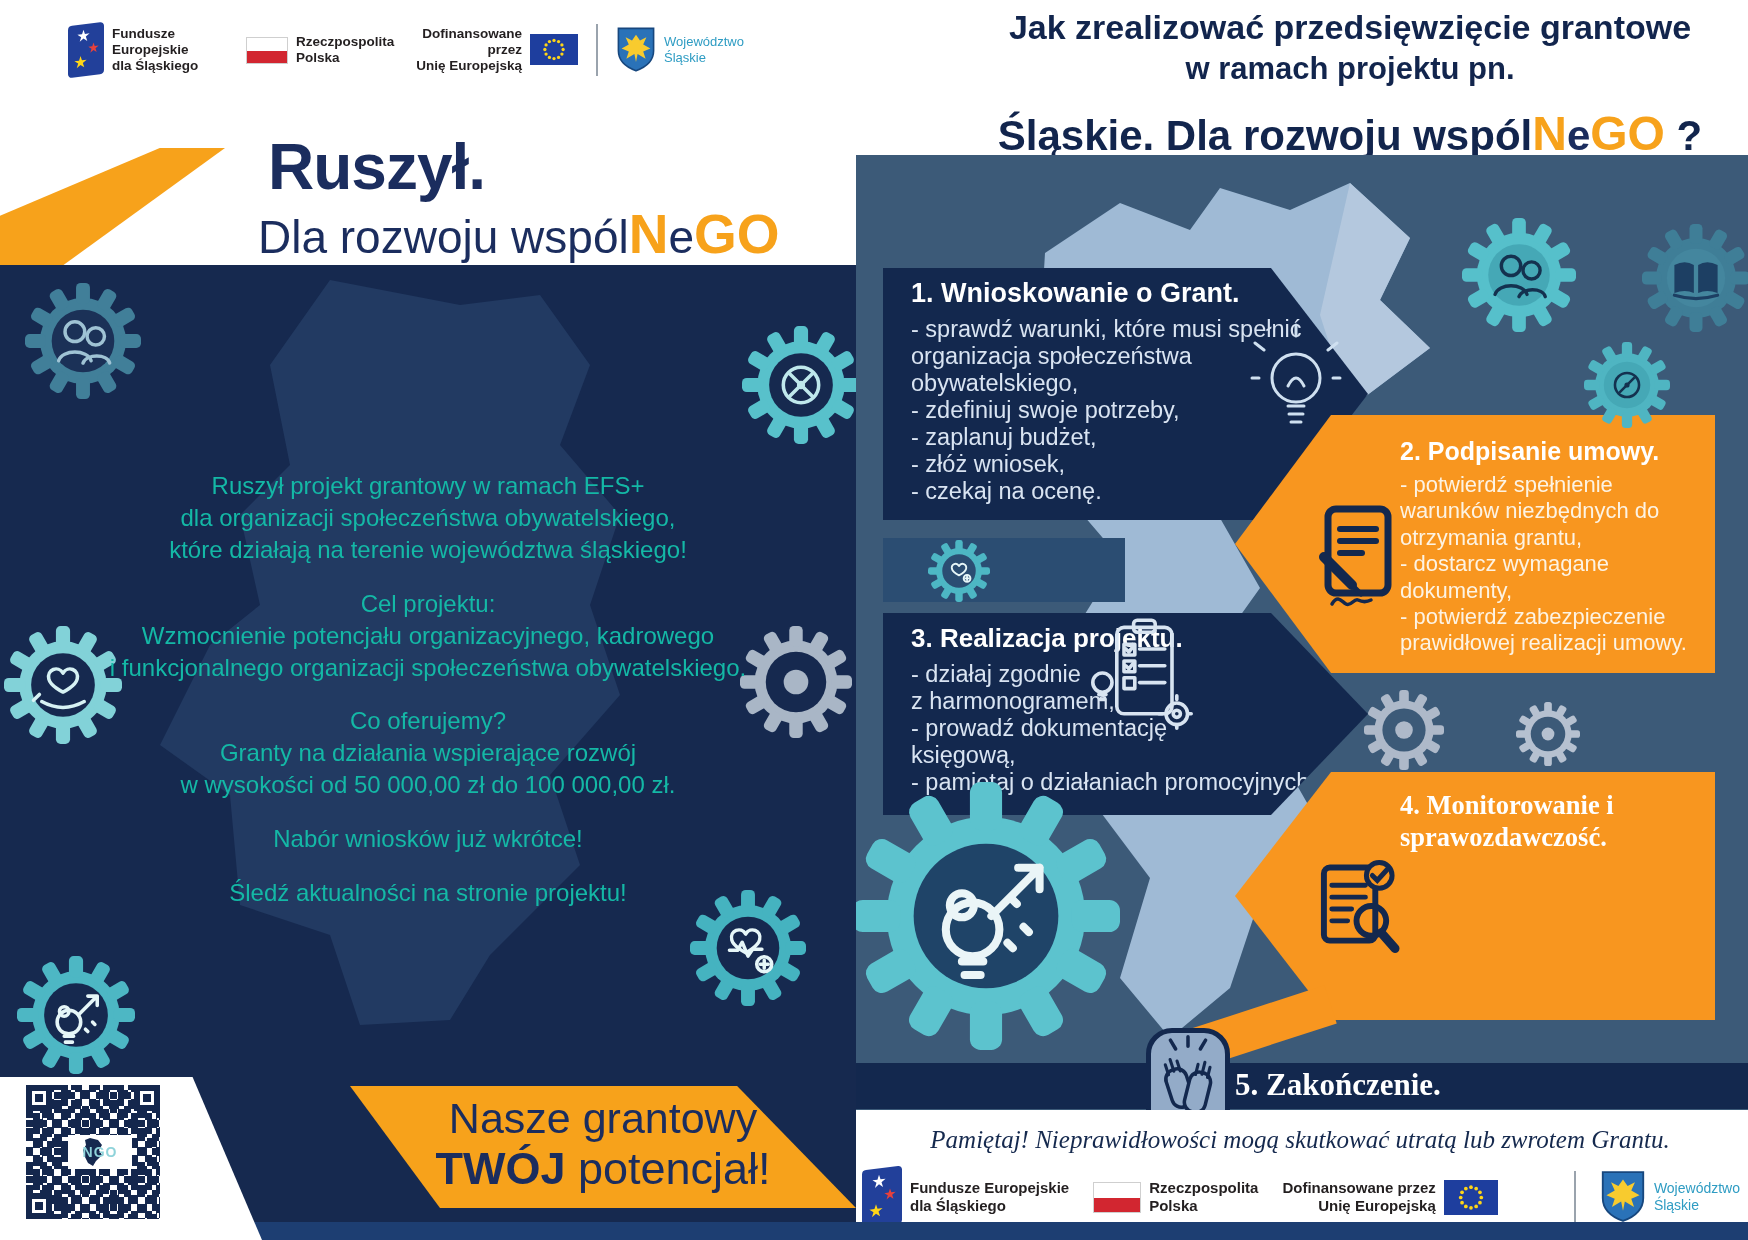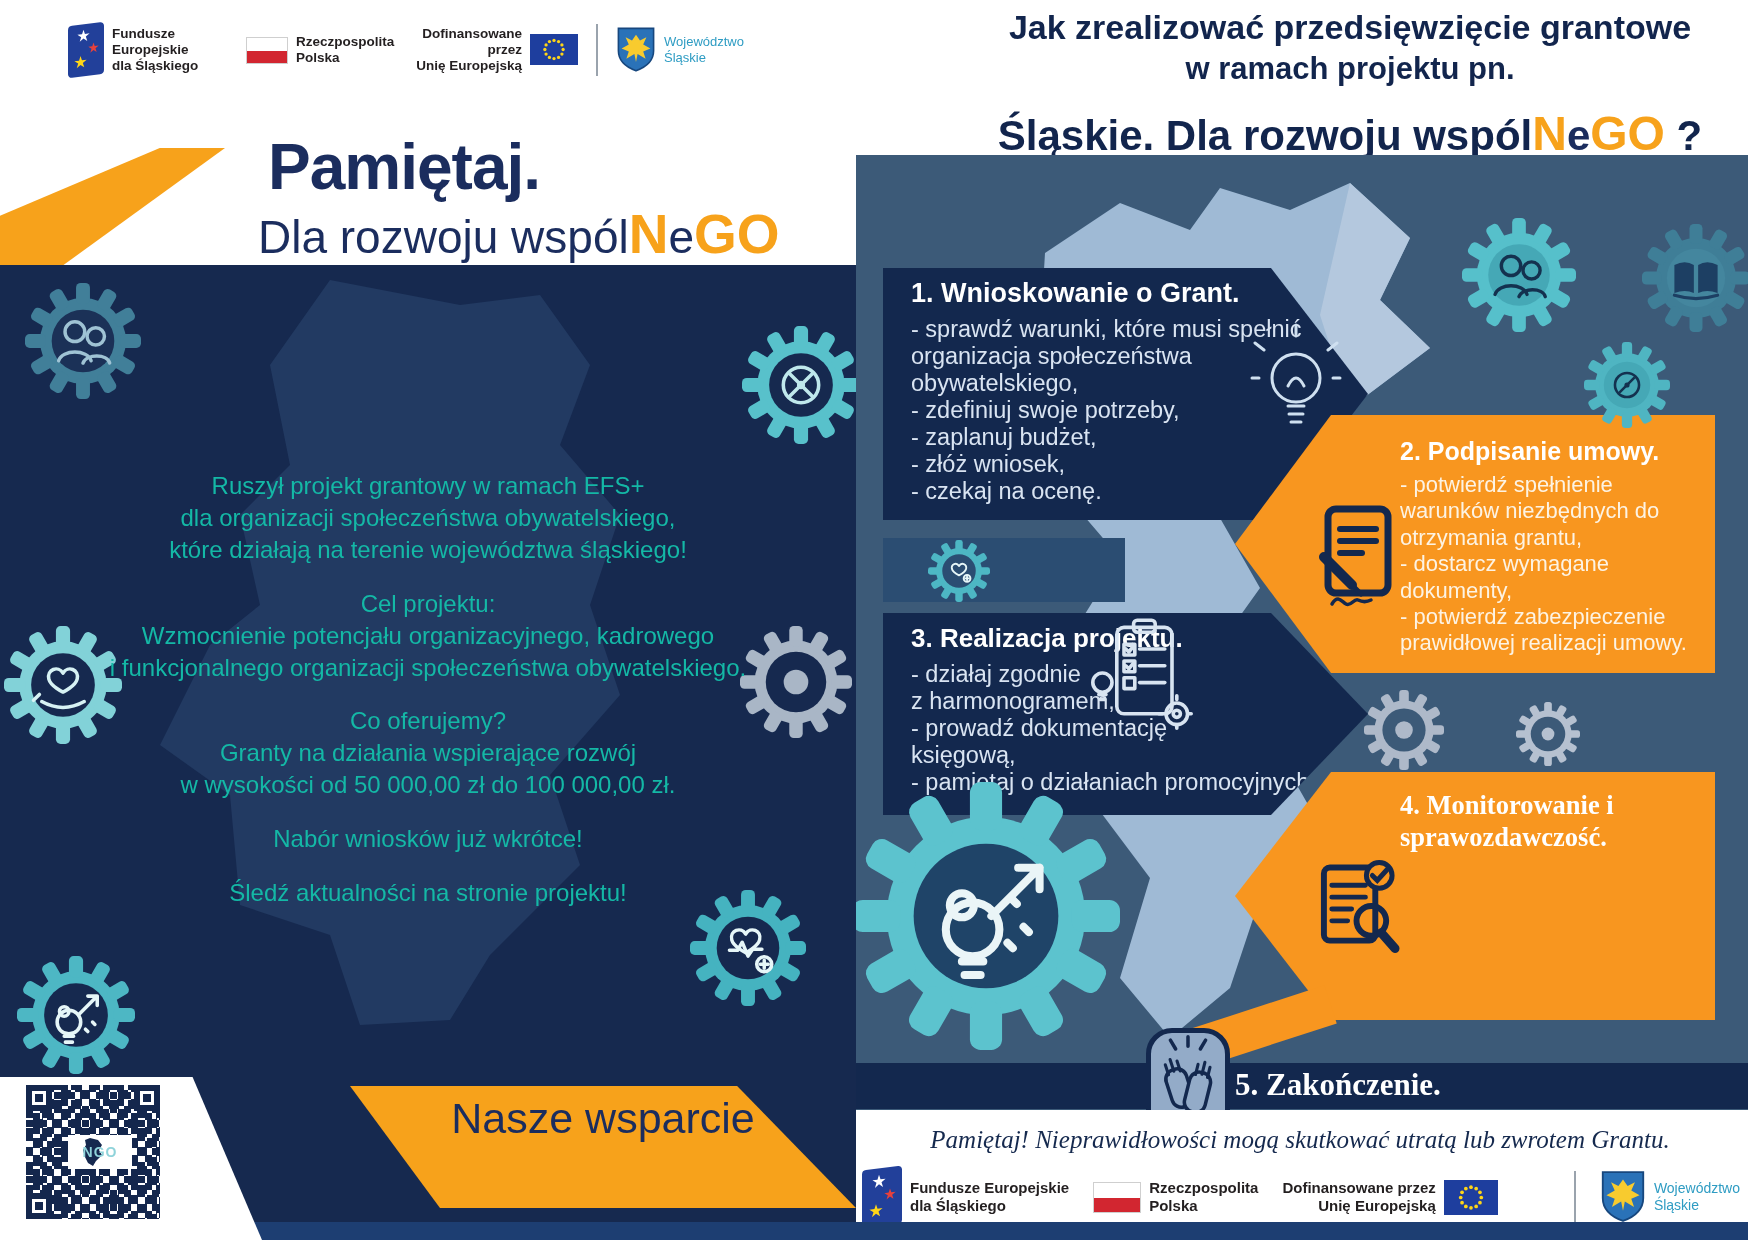"Pamiętaj." div.abs { text: Pamiętaj -> Ruszył }
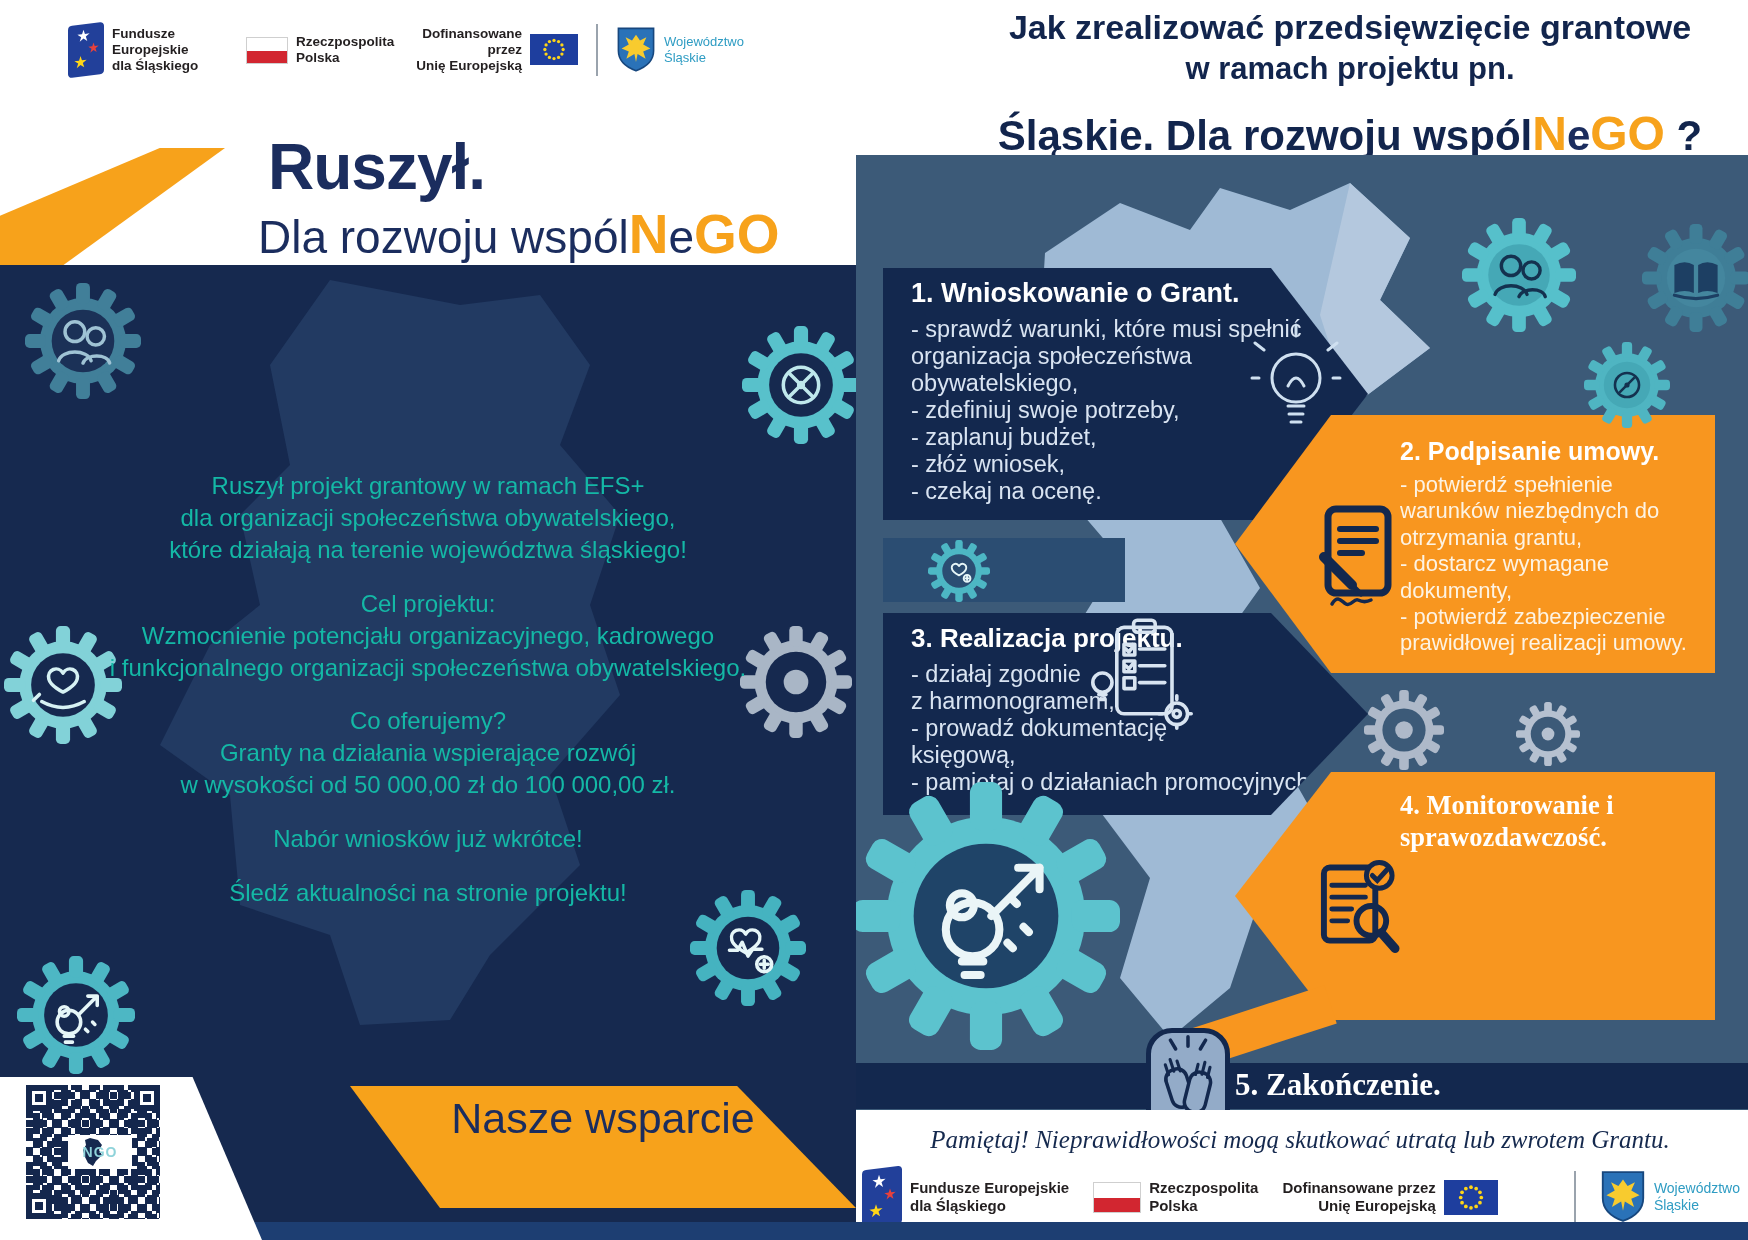"Nasze wsparcie" div.b1 { text: wsparcie -> grantowy }
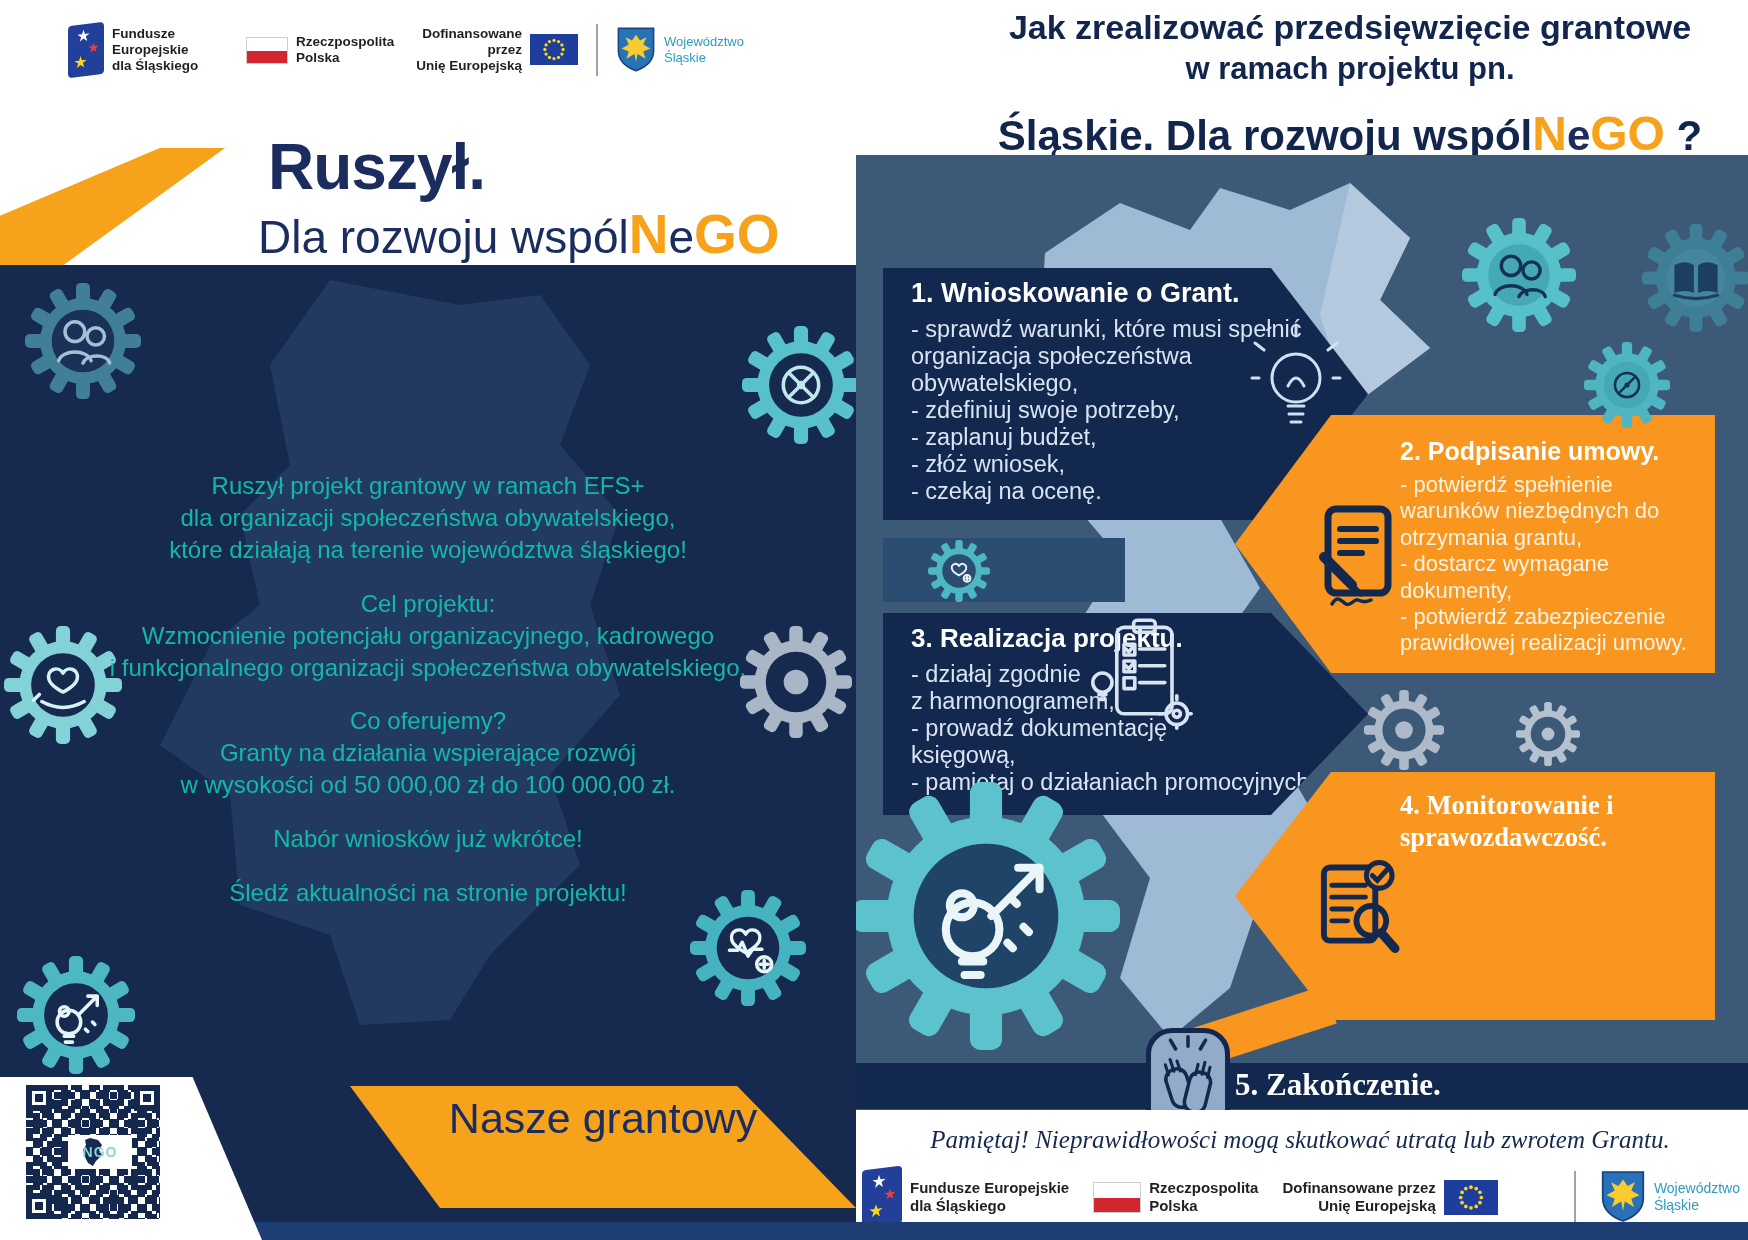"TWÓJ potencjał!" div.b2 { html: none -> <div><b>TWÓJ</b><span> potencjał!</span></div> }
